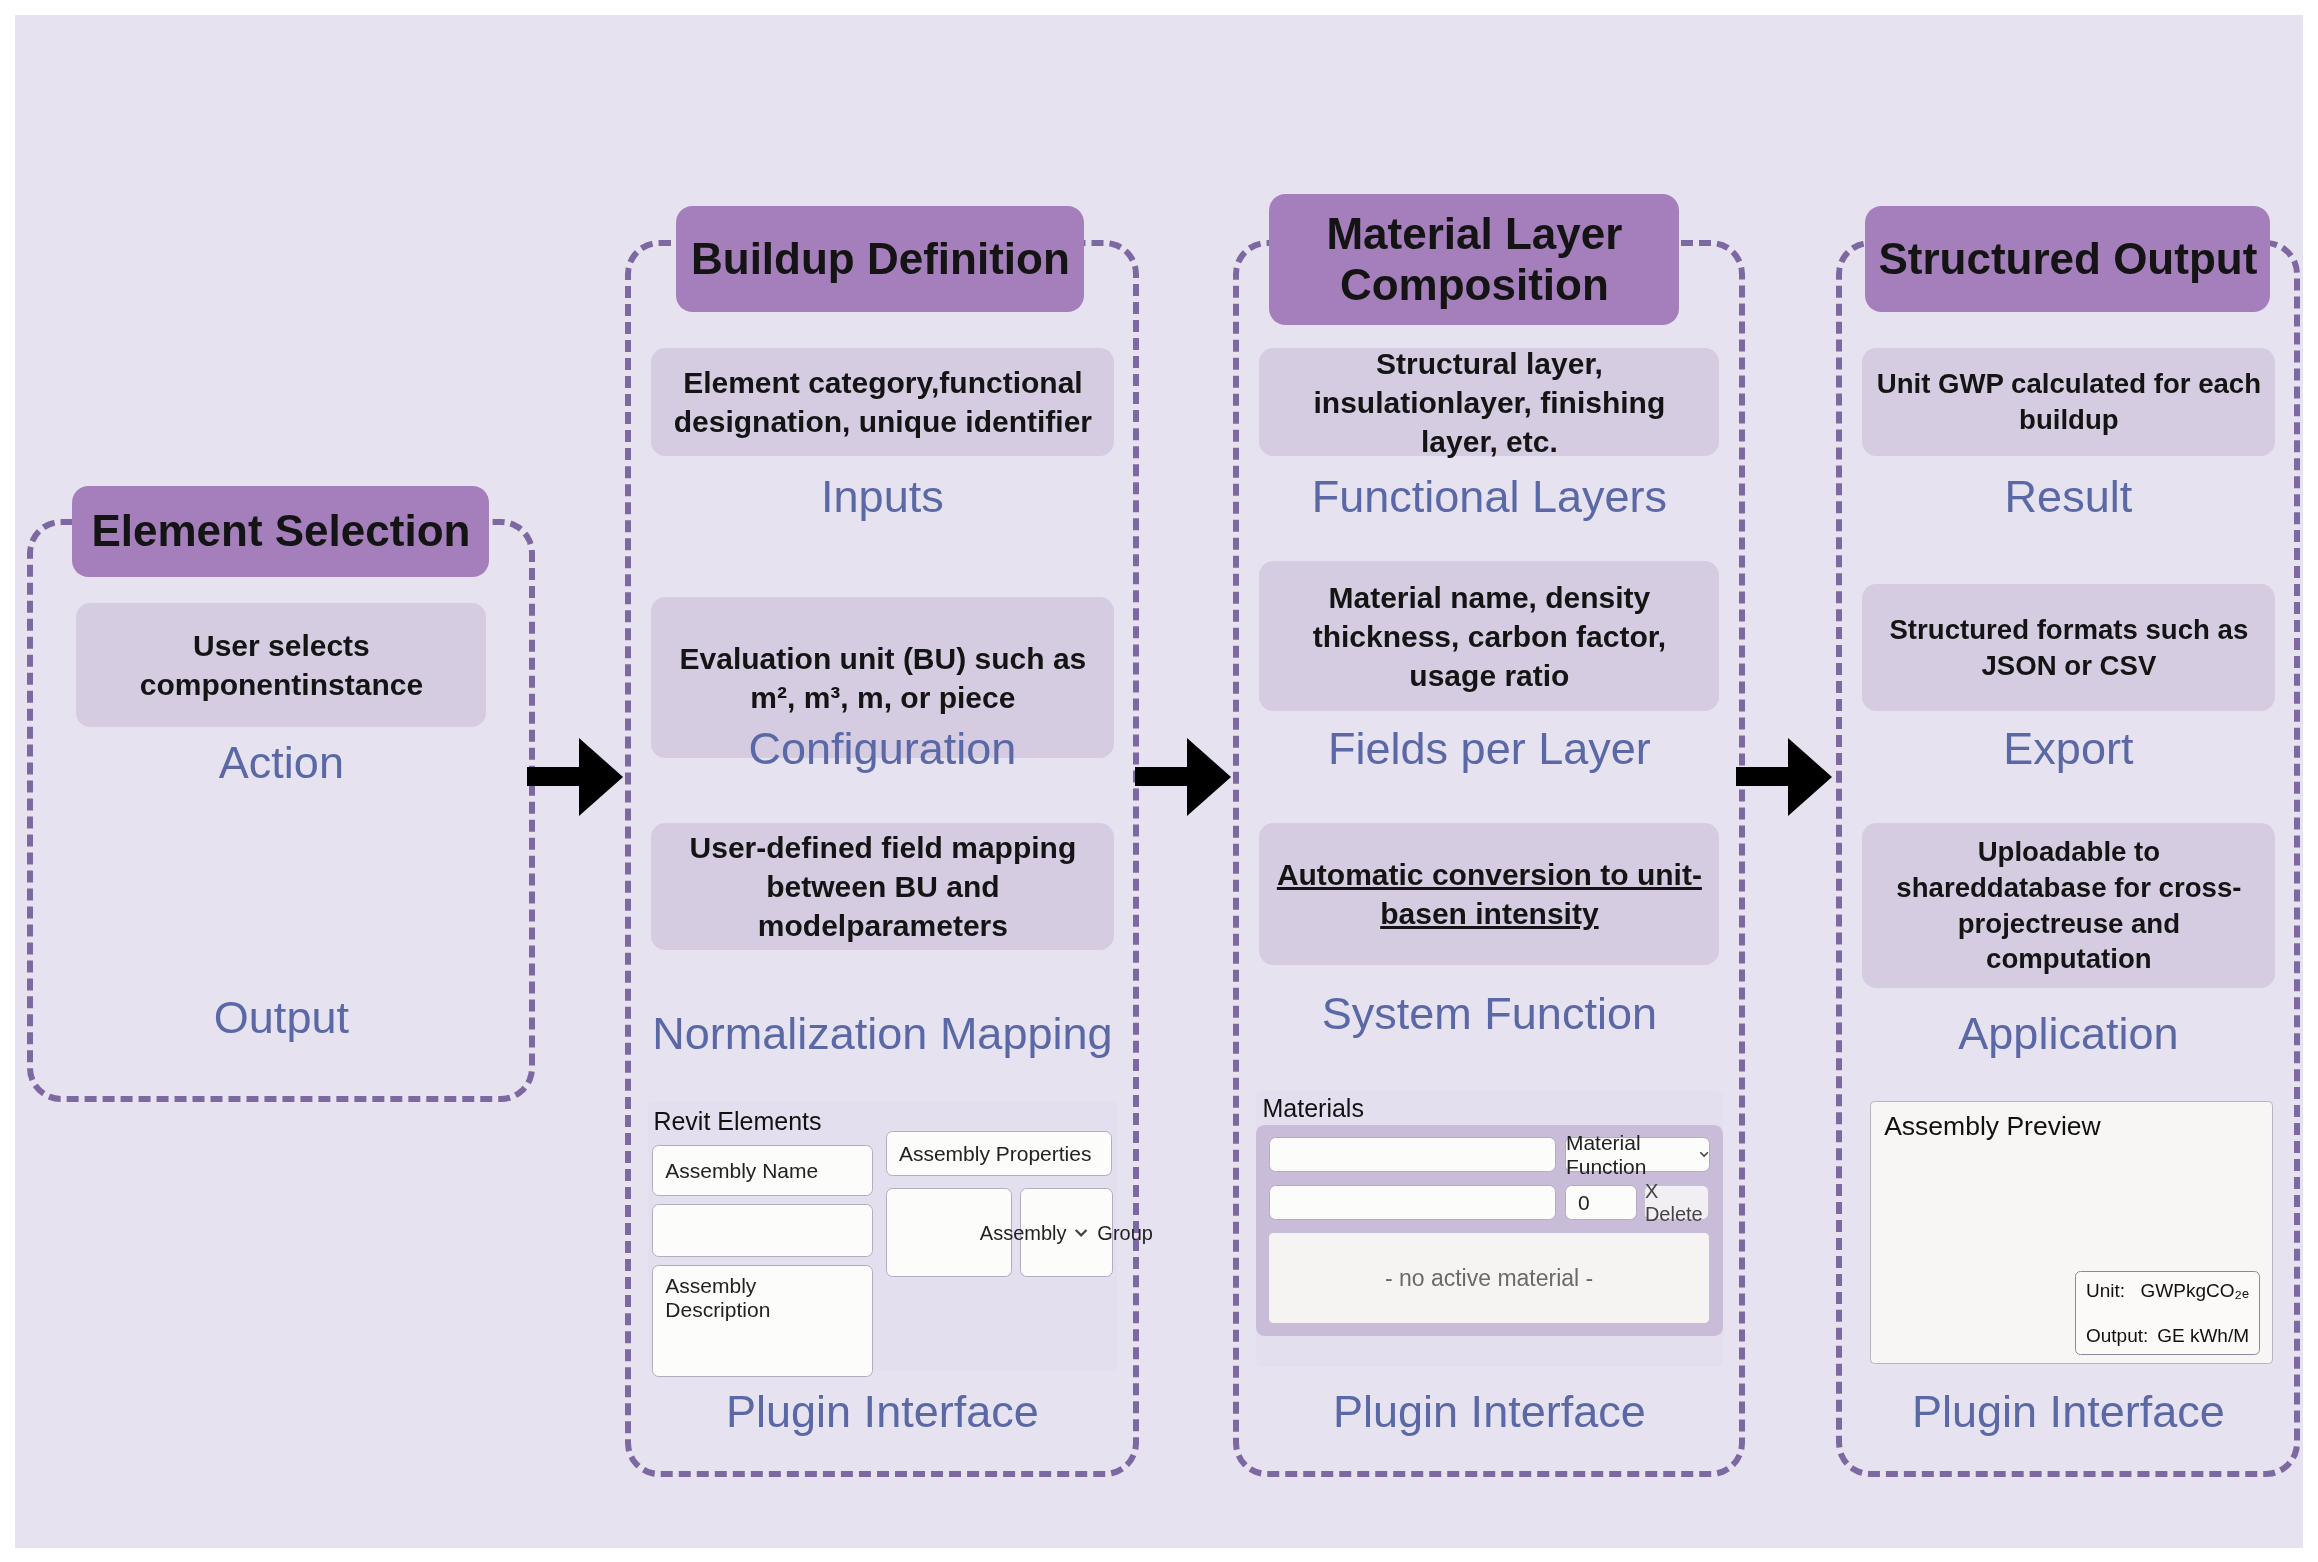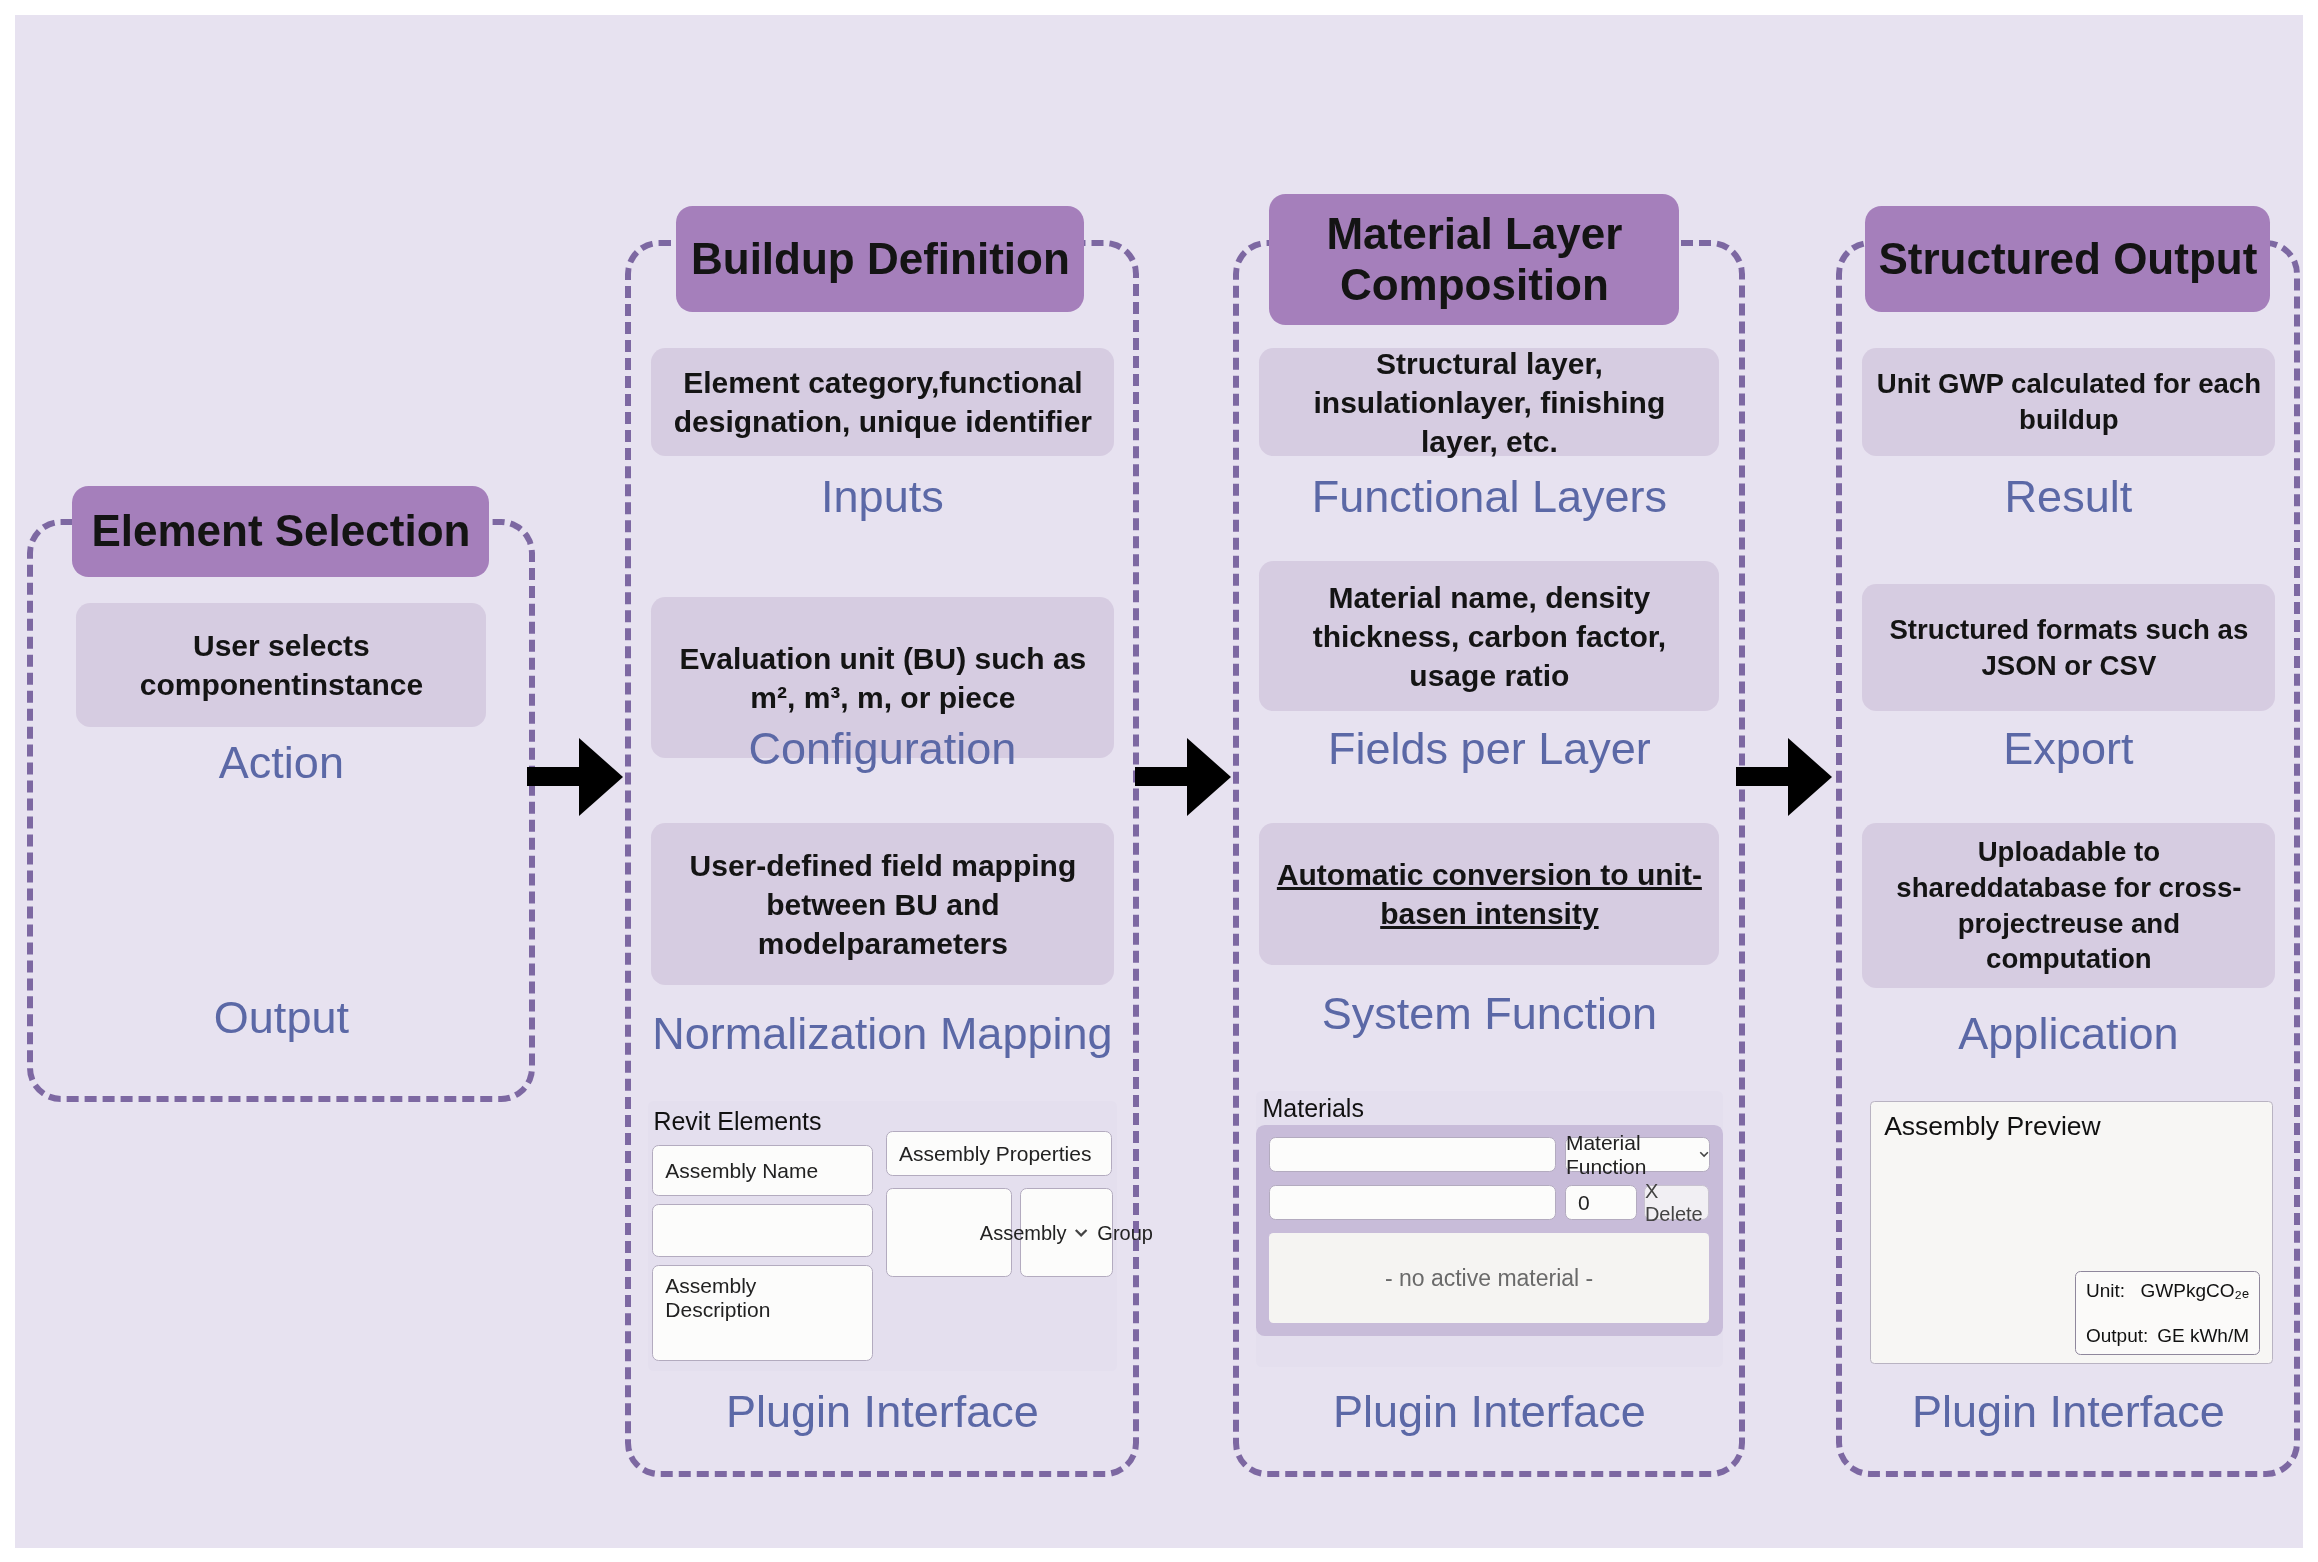"User-defined field mapping between BU" div.card { height: 162px -> 127px }
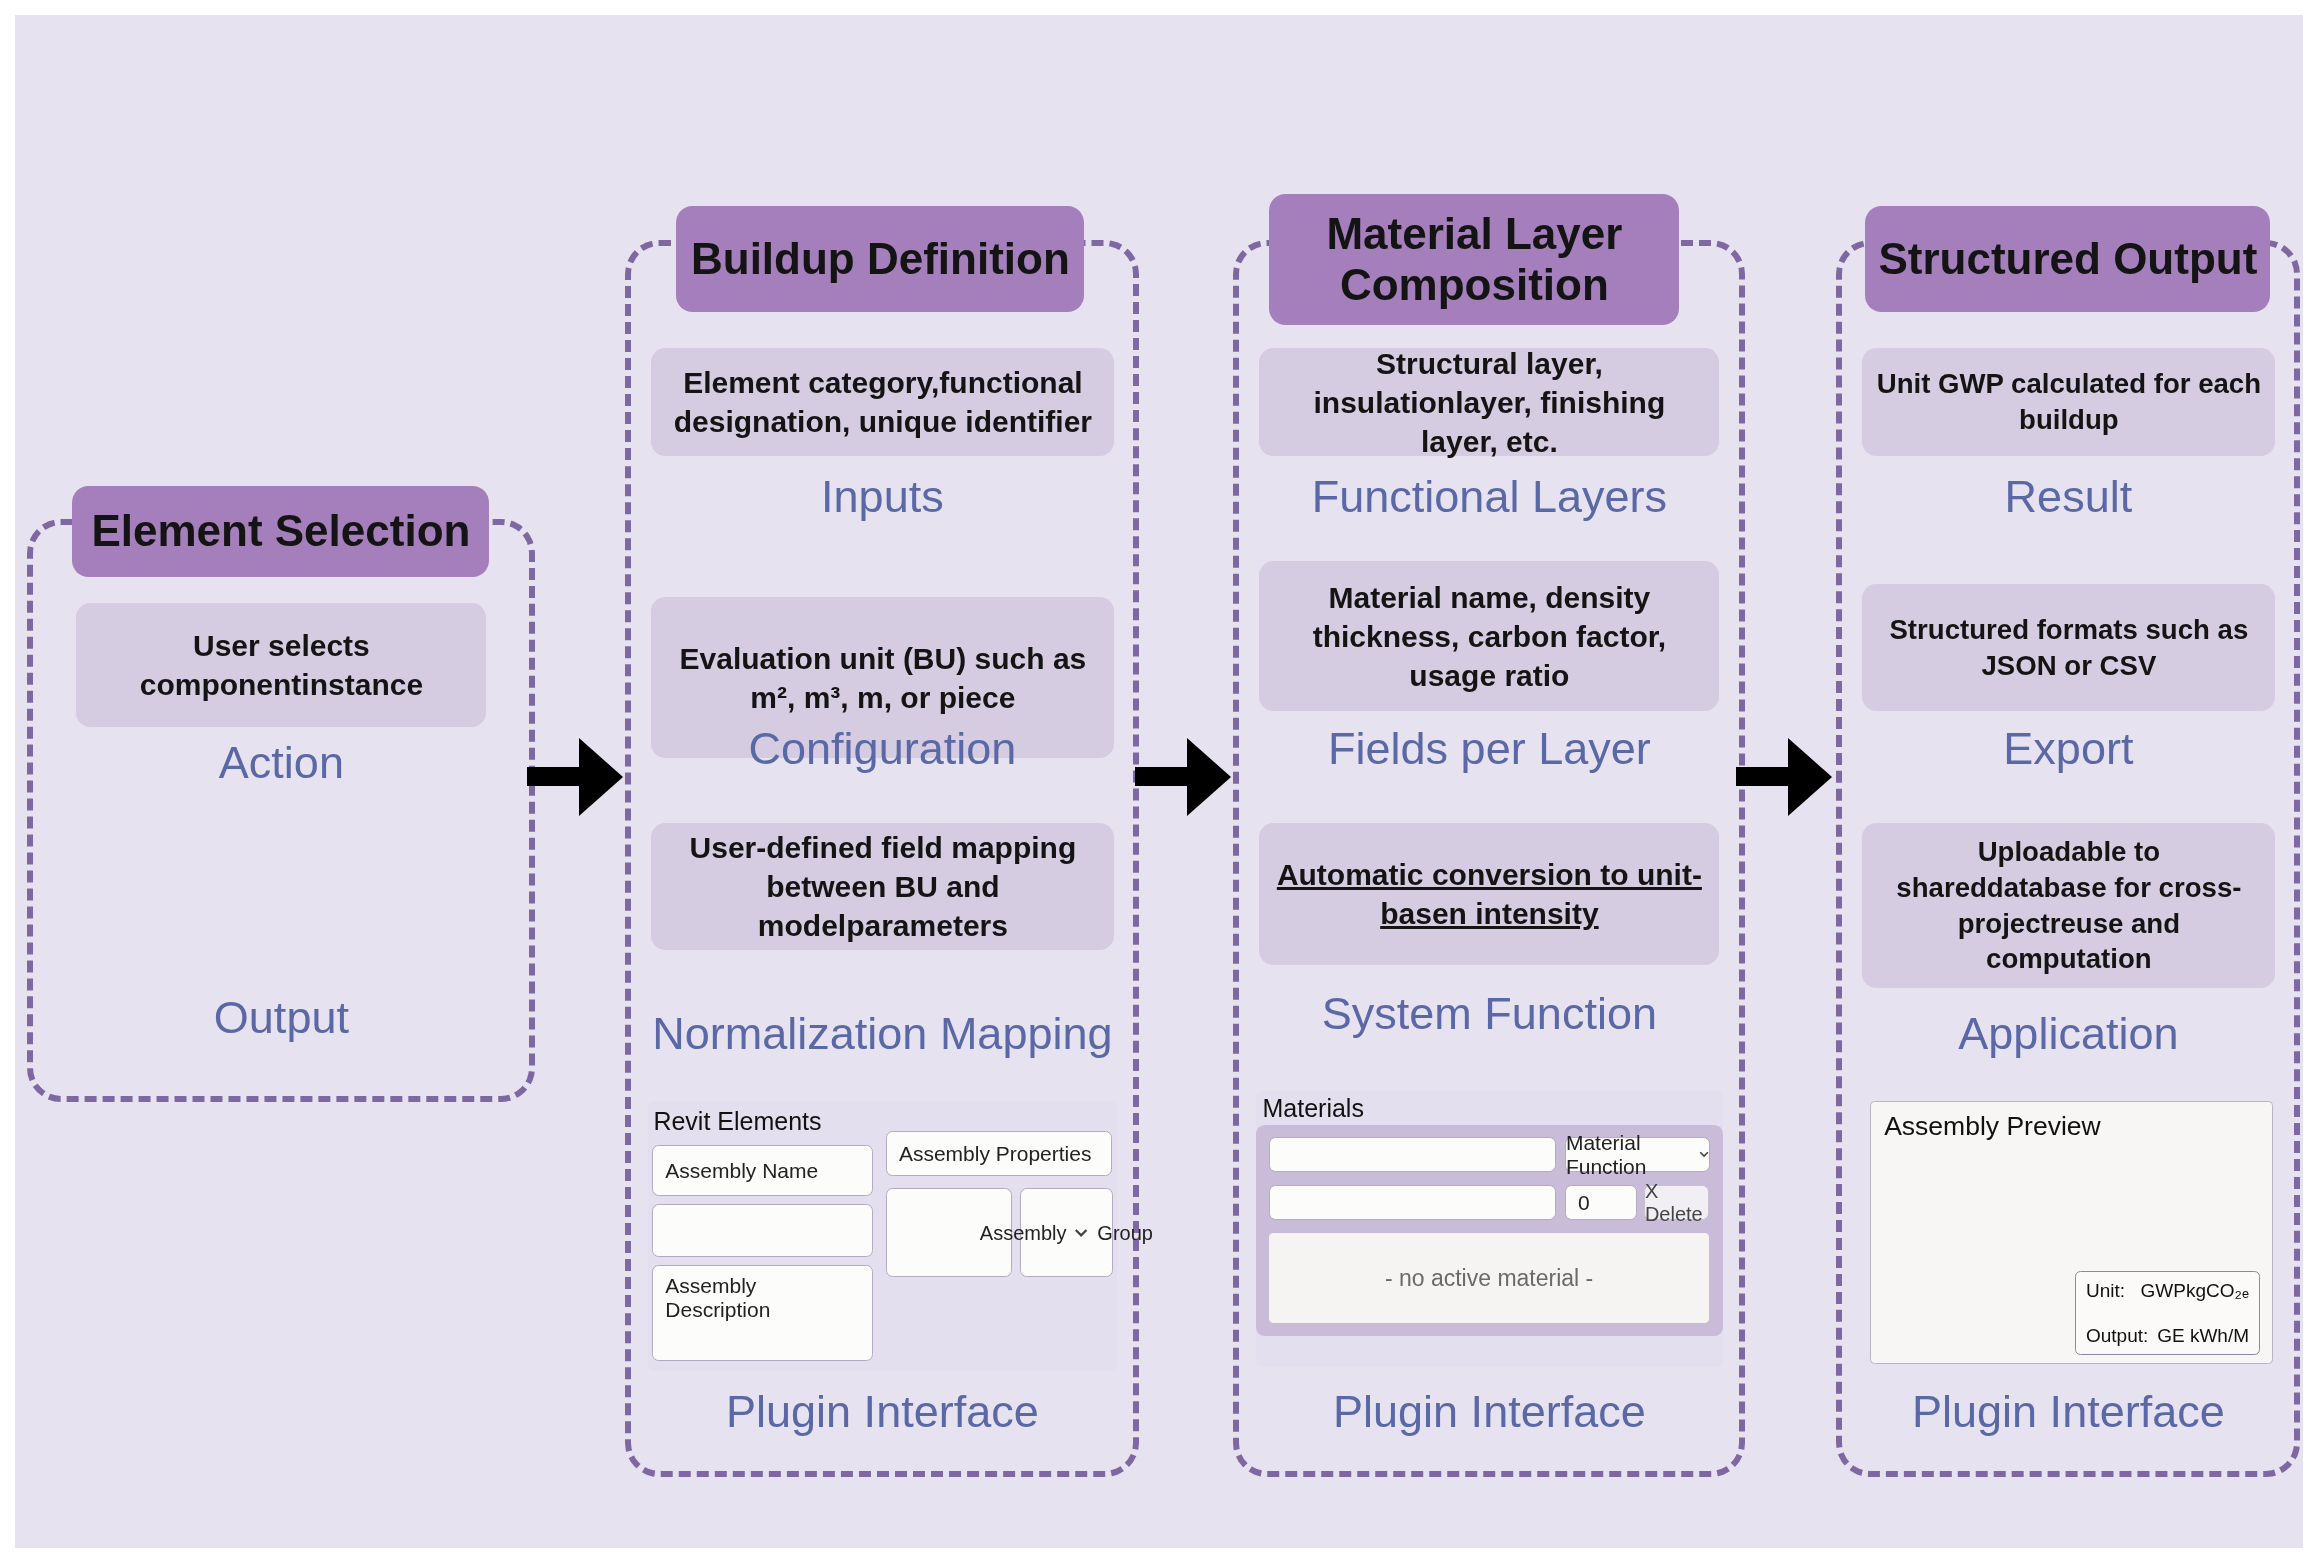"Assembly Description" div.inputbox { height: 96px -> 112px }
